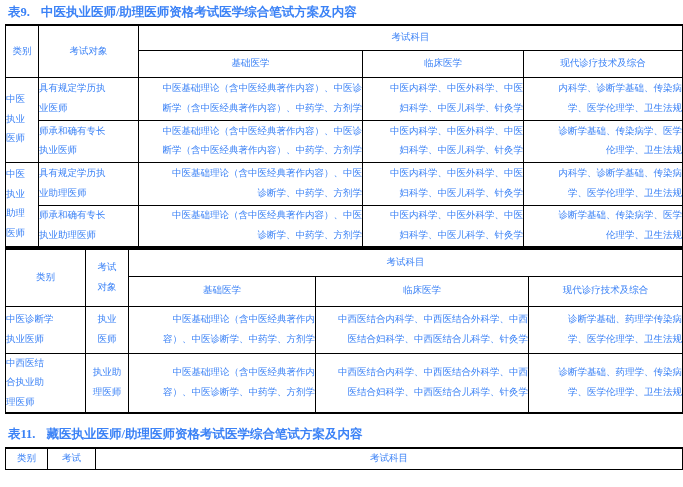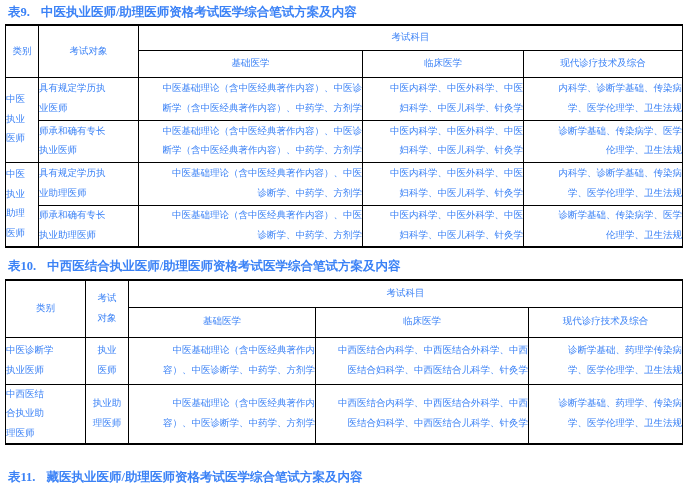"表10. 中西医结合执业医师/助理医师资格考试医学综合笔试方案及内容" div.caption { html: <div> <span>表10.</span><span>中西医结合执业医师/助理医师资格考试医学综合笔试方案及内容</span> </div> -> none }
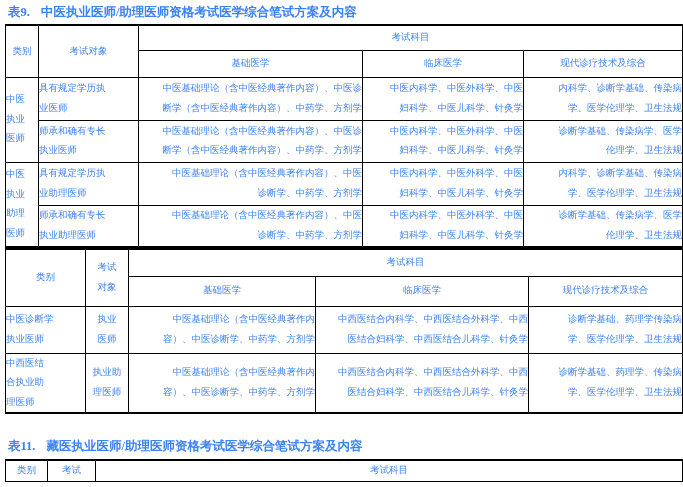"表11. 藏医执业医师/助理医师资格考试医学综合笔试方案及内容" .cap11 { margin-top: 24px -> 12px }
